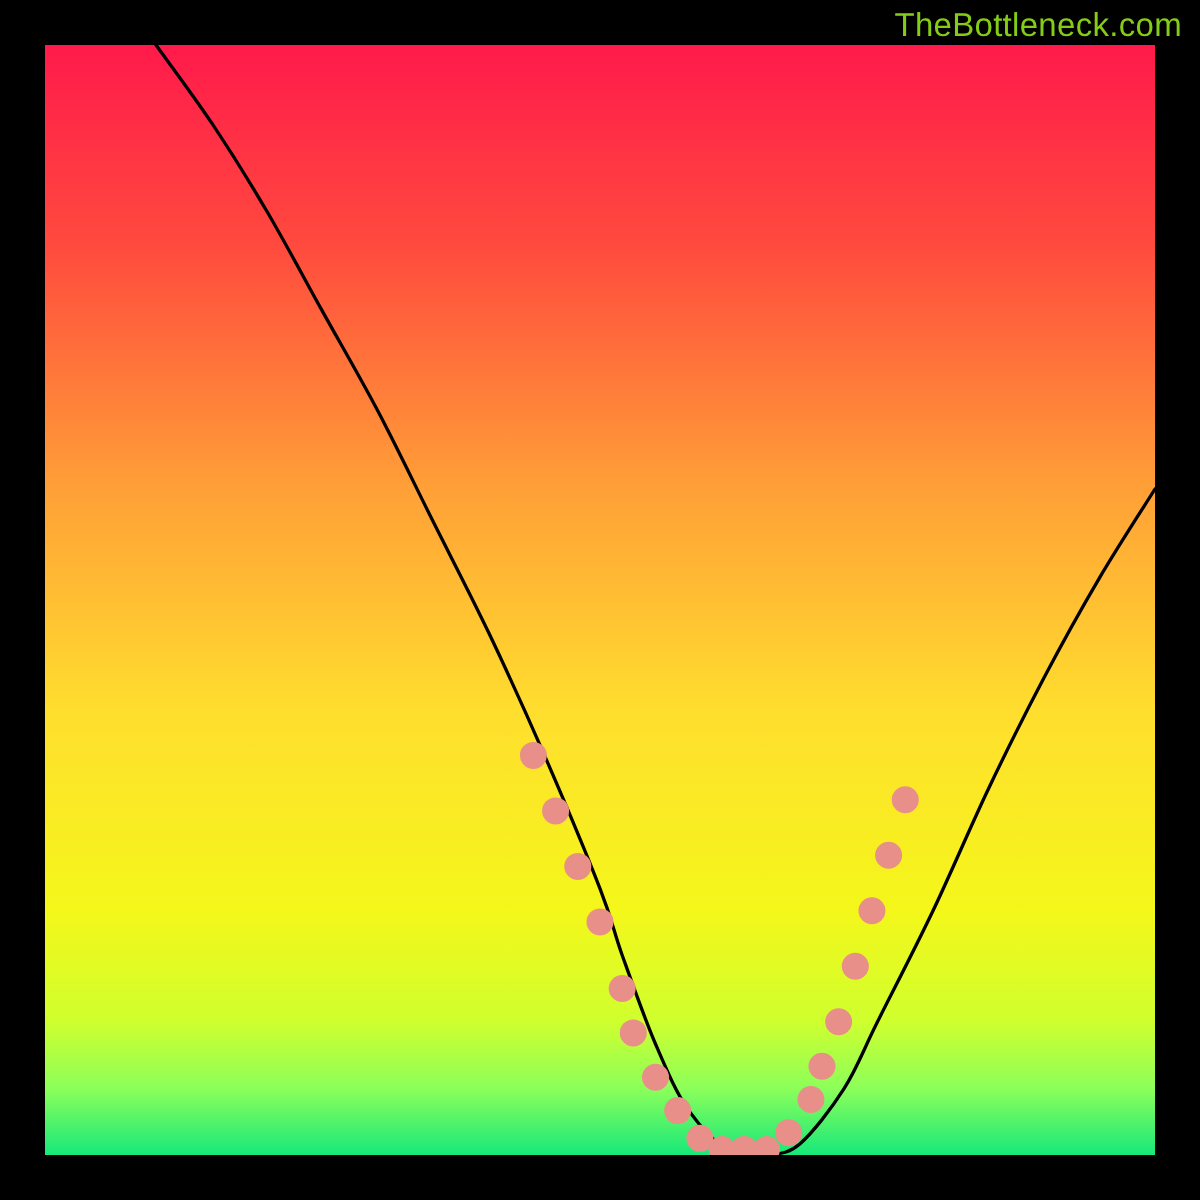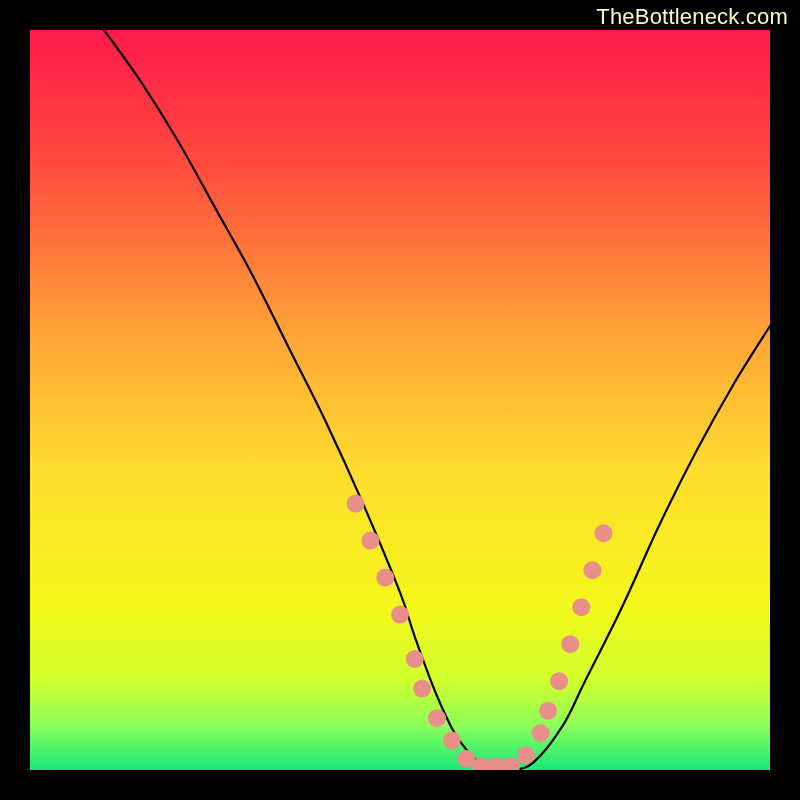"TheBottleneck.com" .attribution { color: #fef9c3 -> #84cc16 }
